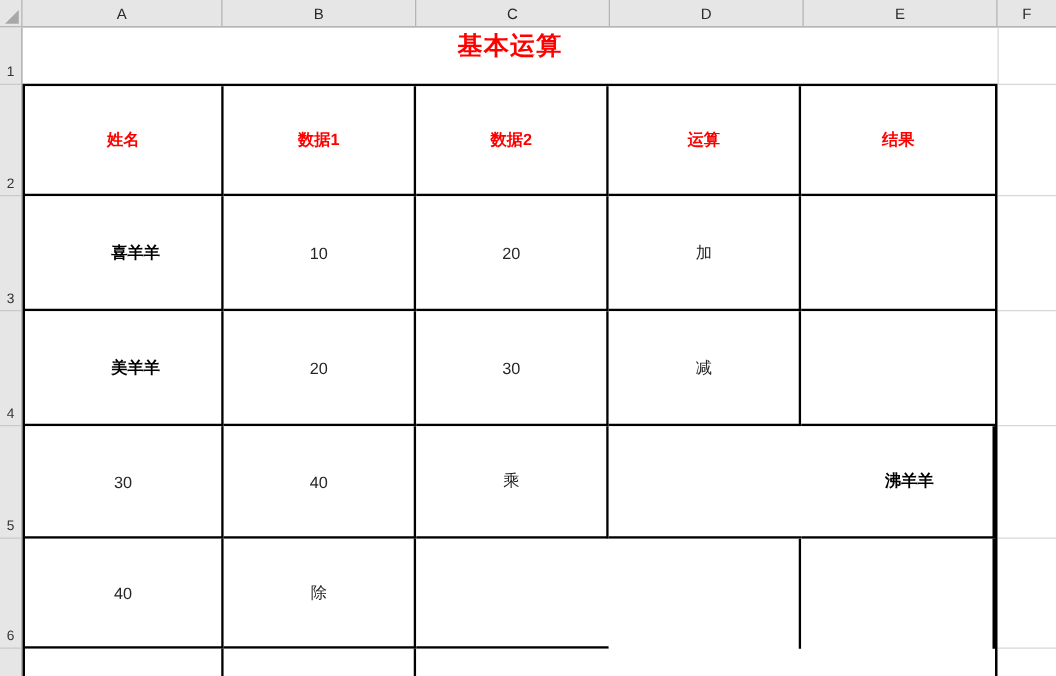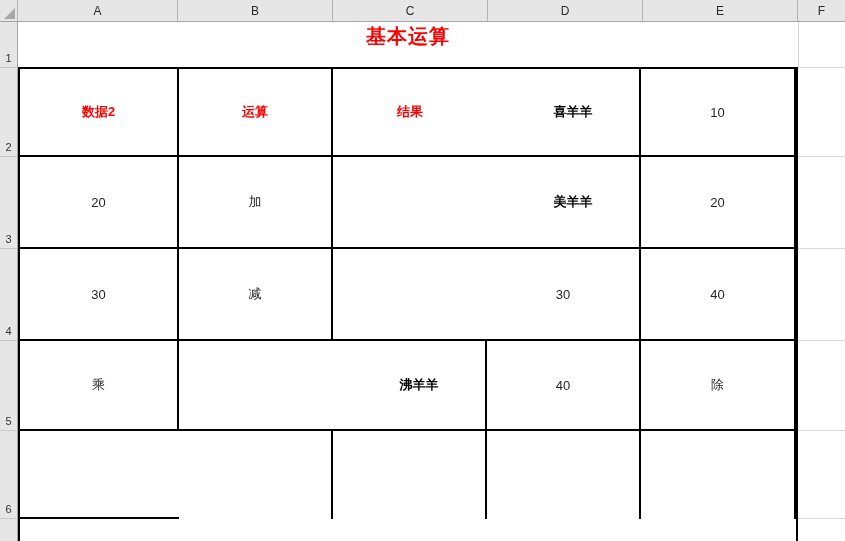"姓名" div.cell { html: none -> <div>姓名</div> }
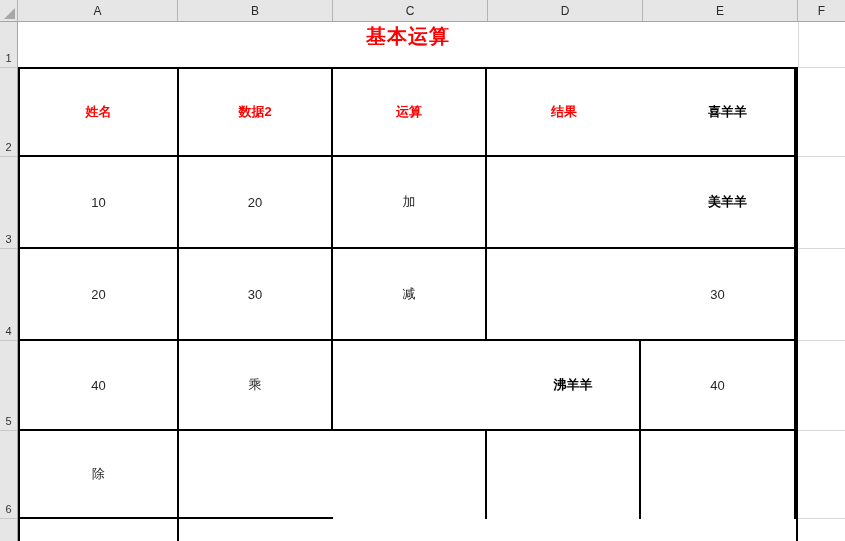"数据1" div.cell { html: none -> <div>数据1</div> }
